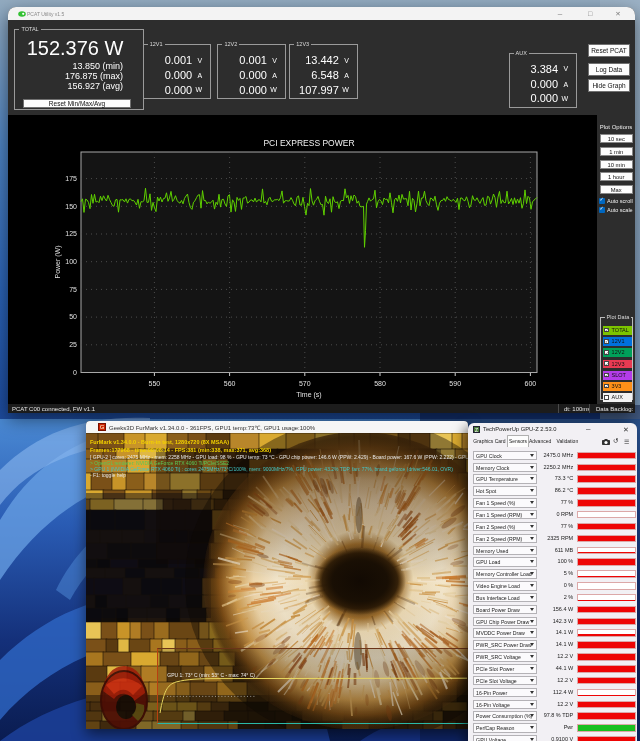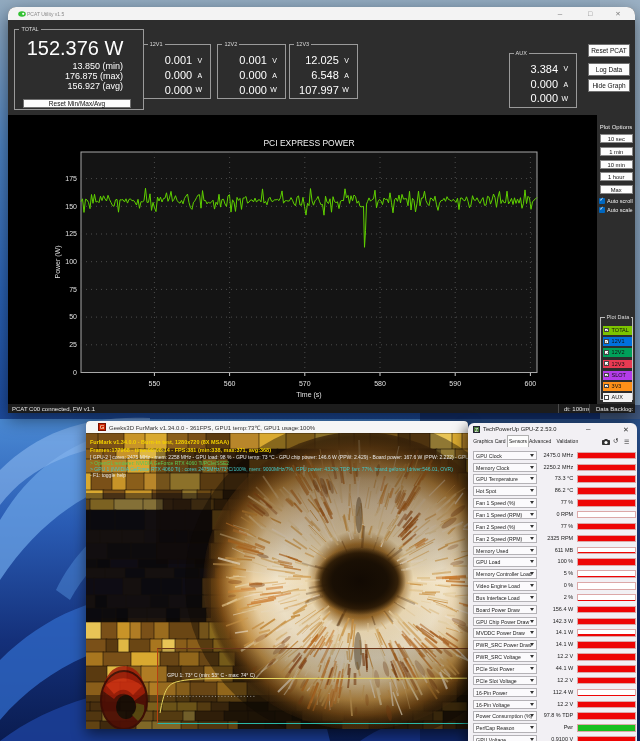"12.025" div.mval { text: 12.025 -> 13.442 }
